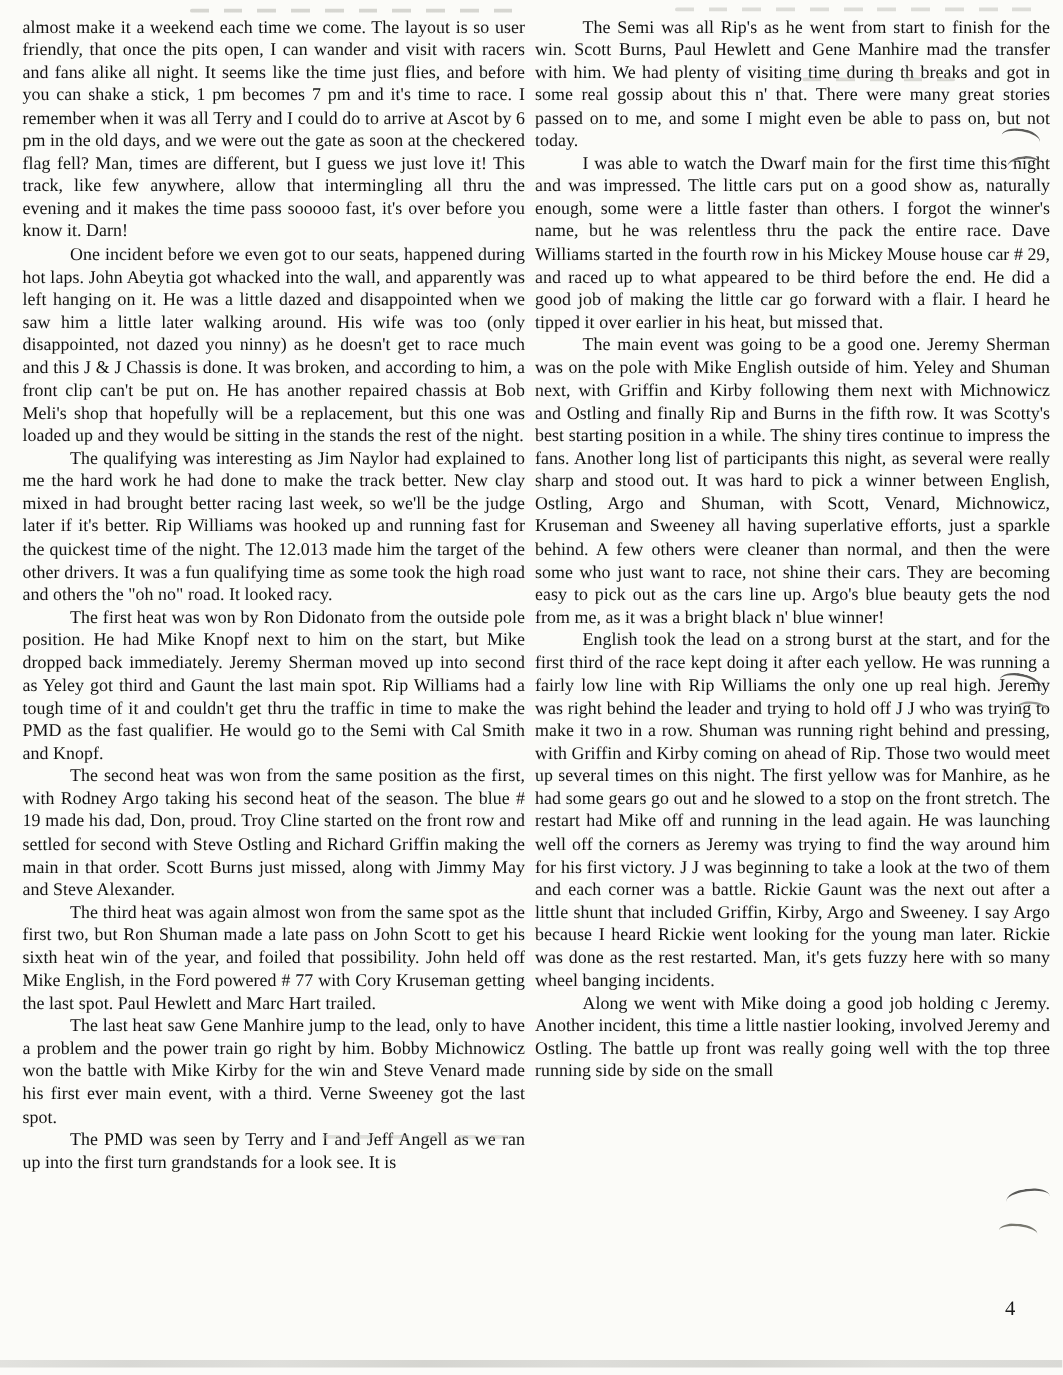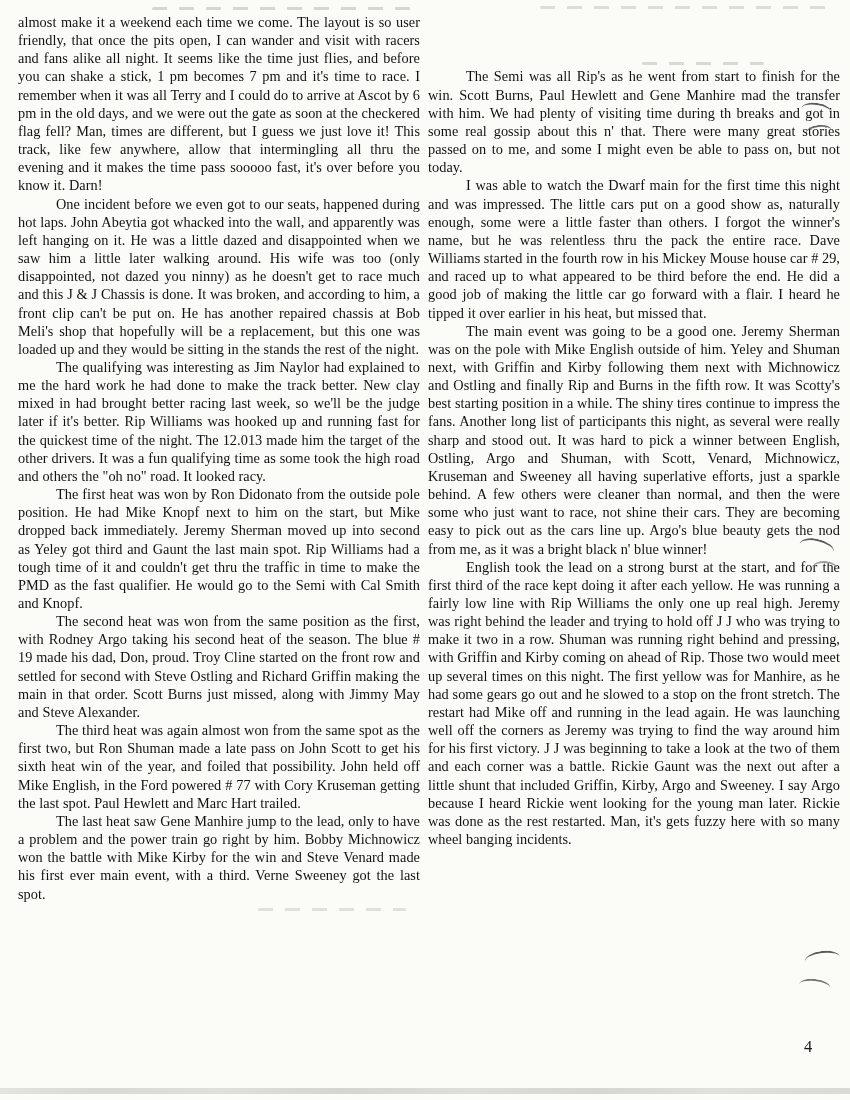"almost make it a weekend" .columns { align-items: center -> none }
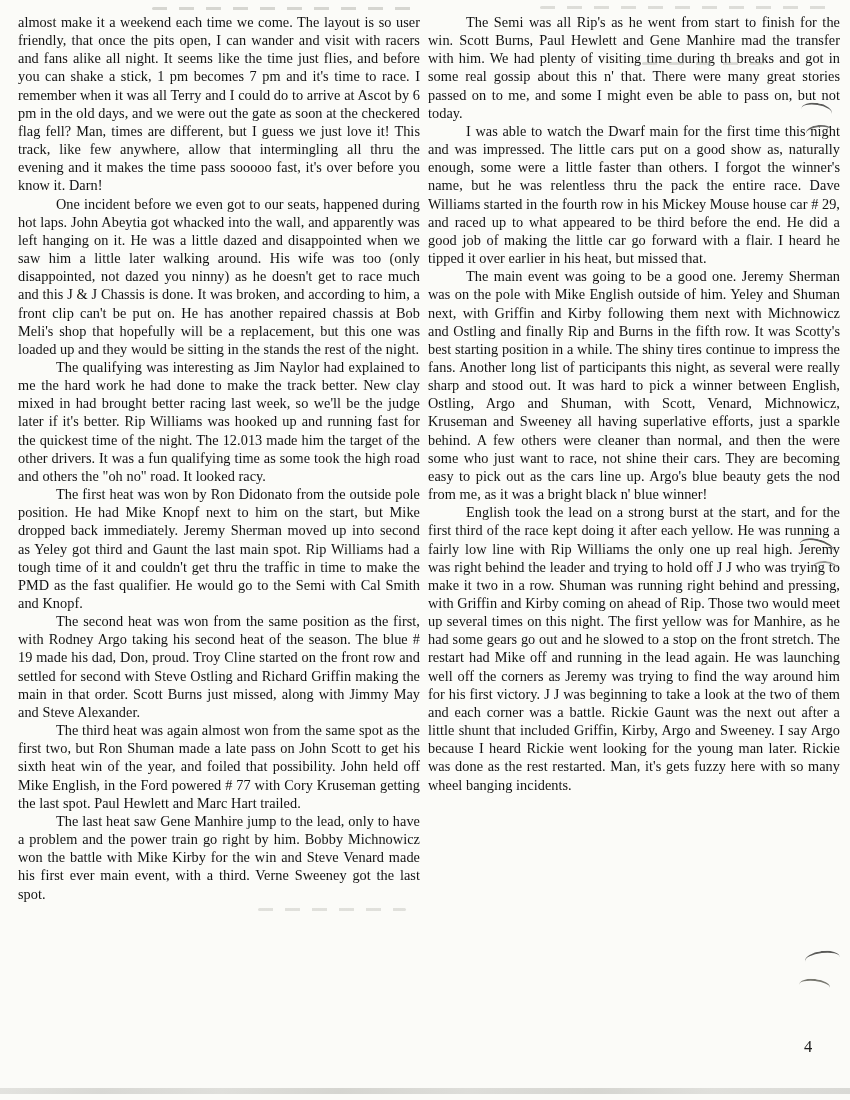"Along we went with Mike" p.indent { html: none -> <p>Along we went with Mike doing a good job holding c Jeremy. Another incident, this time a little nastier looking, involved Jeremy and Ostling. The battle up front was really going well with the top three running side by side on the small</p> }
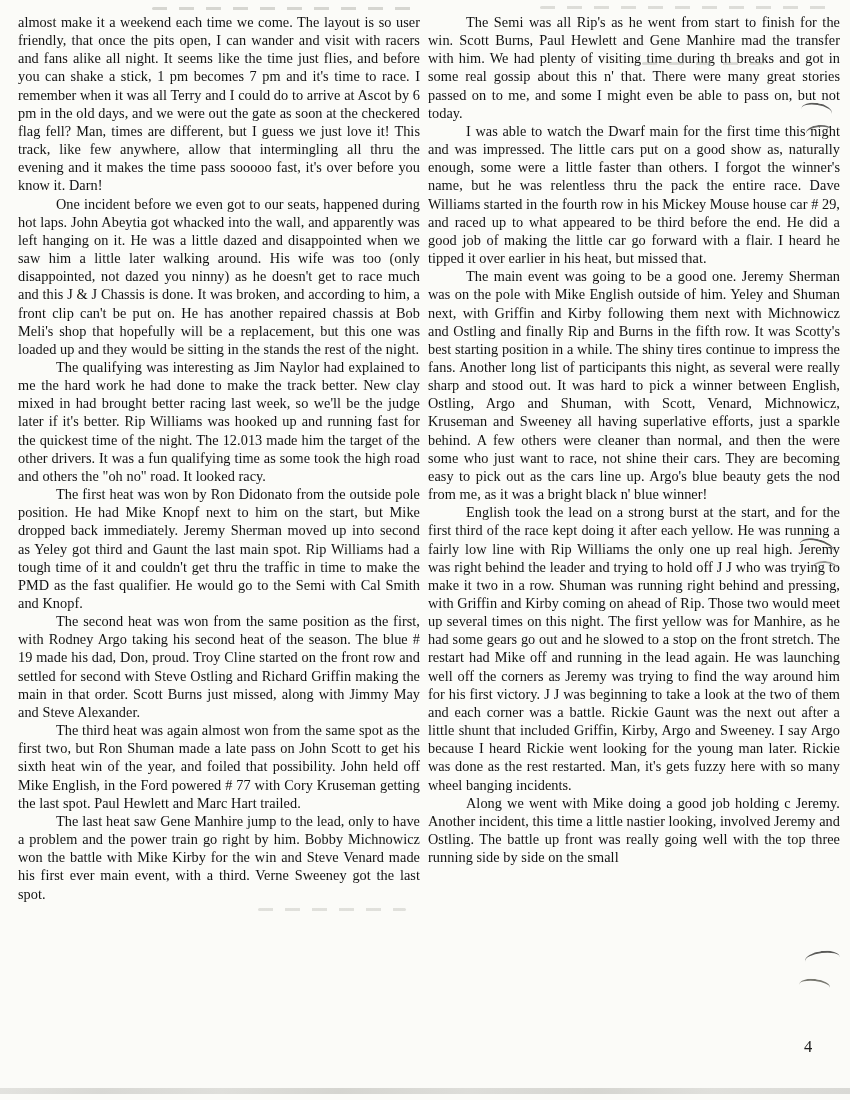"The PMD was seen by" p.indent { html: none -> <p>The PMD was seen by Terry and I and Jeff Angell as we ran up into the first turn grandstands for a look see. It is</p> }
